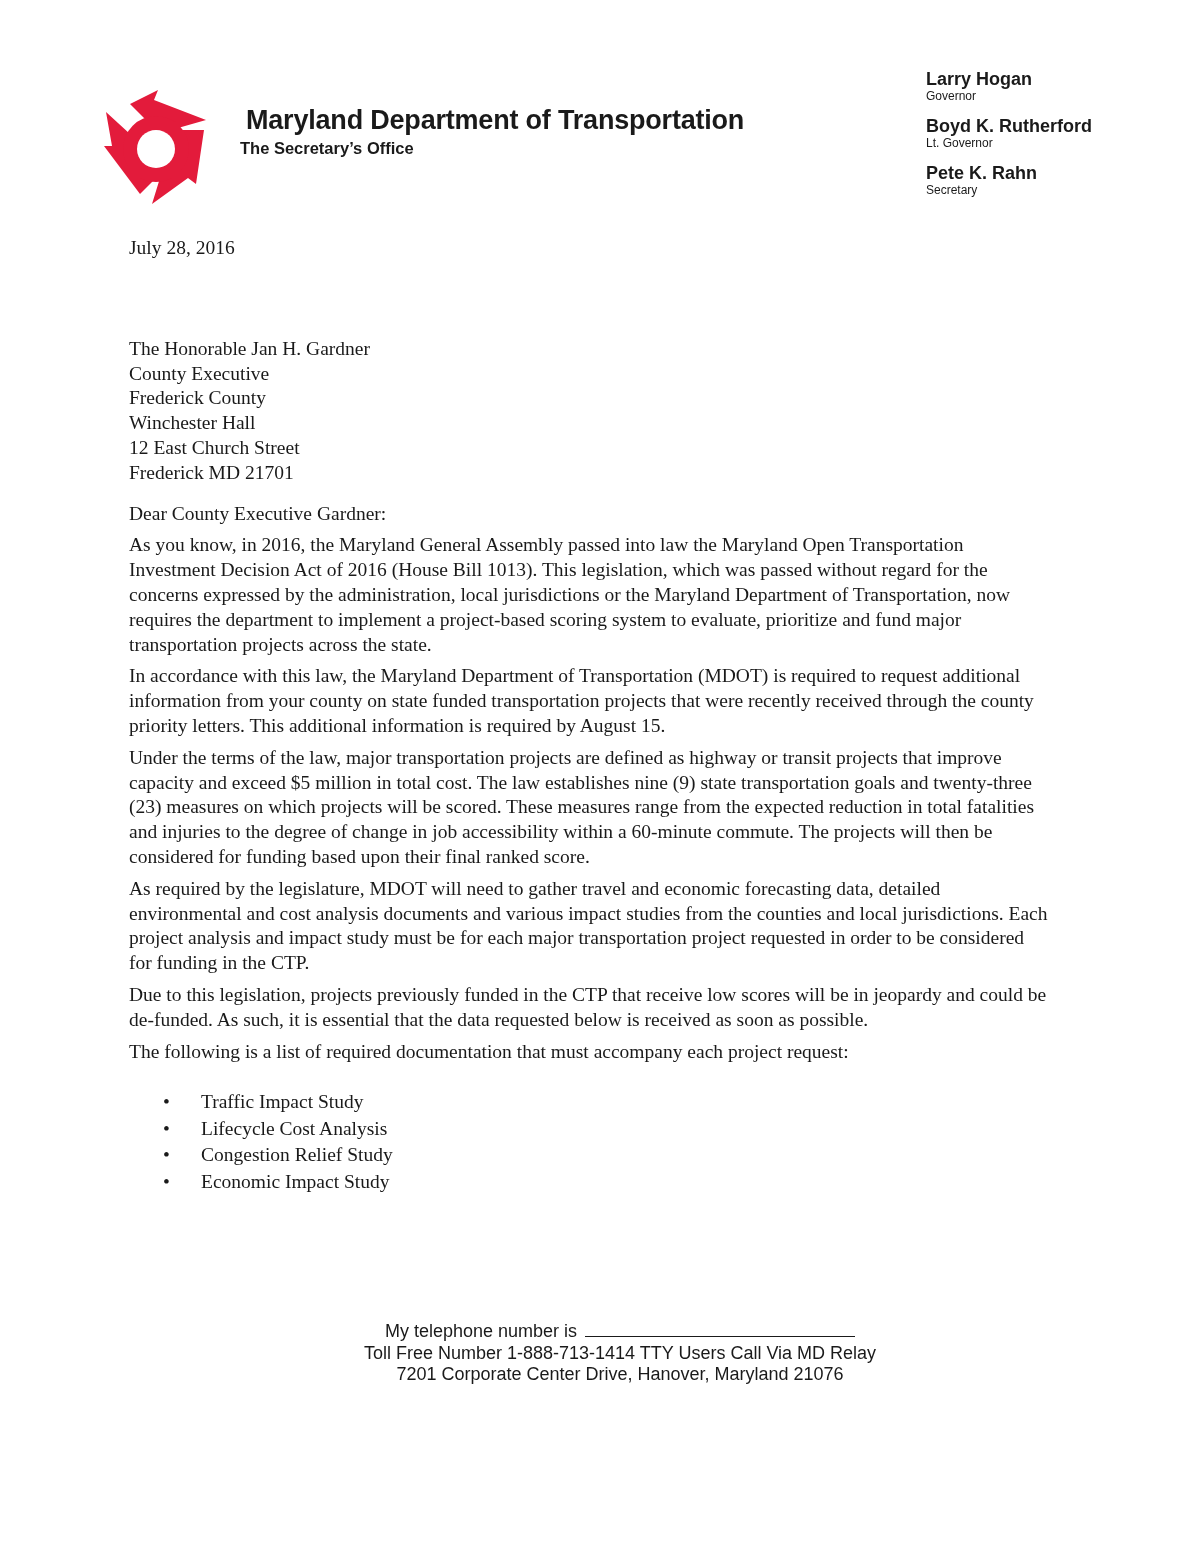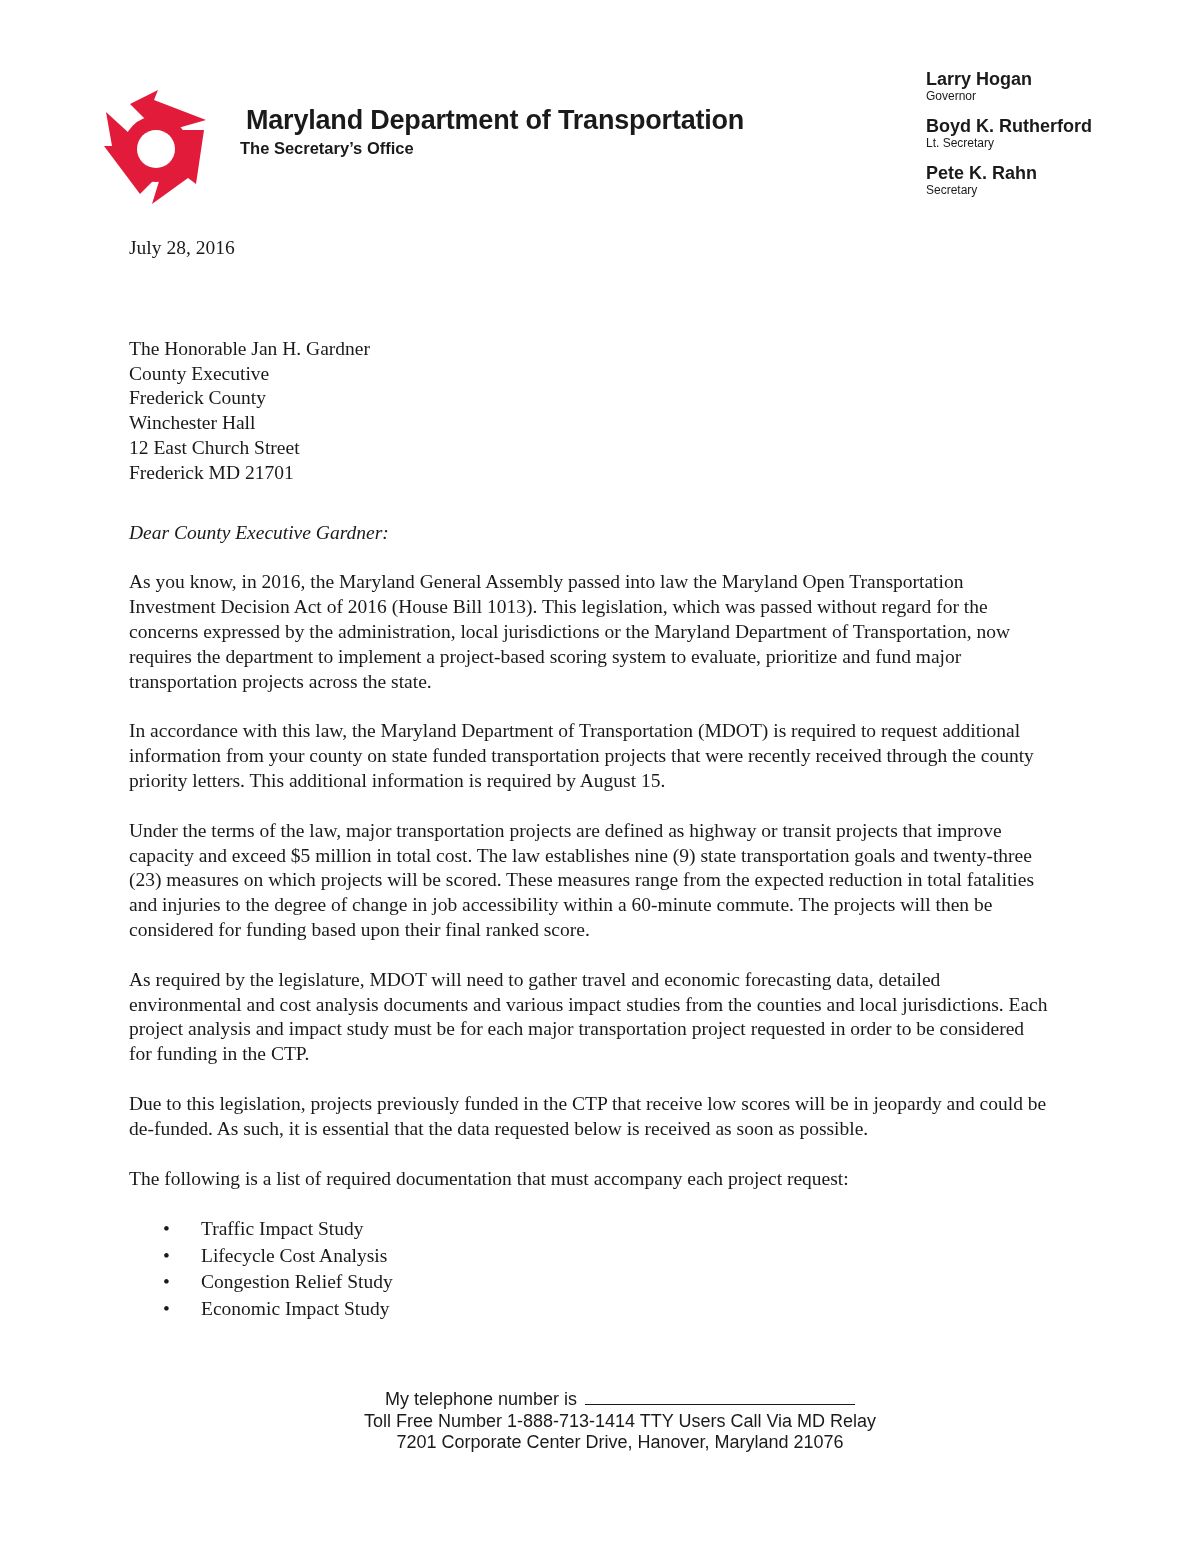"Lt. Secretary" div.official-title { text: Secretary -> Governor }
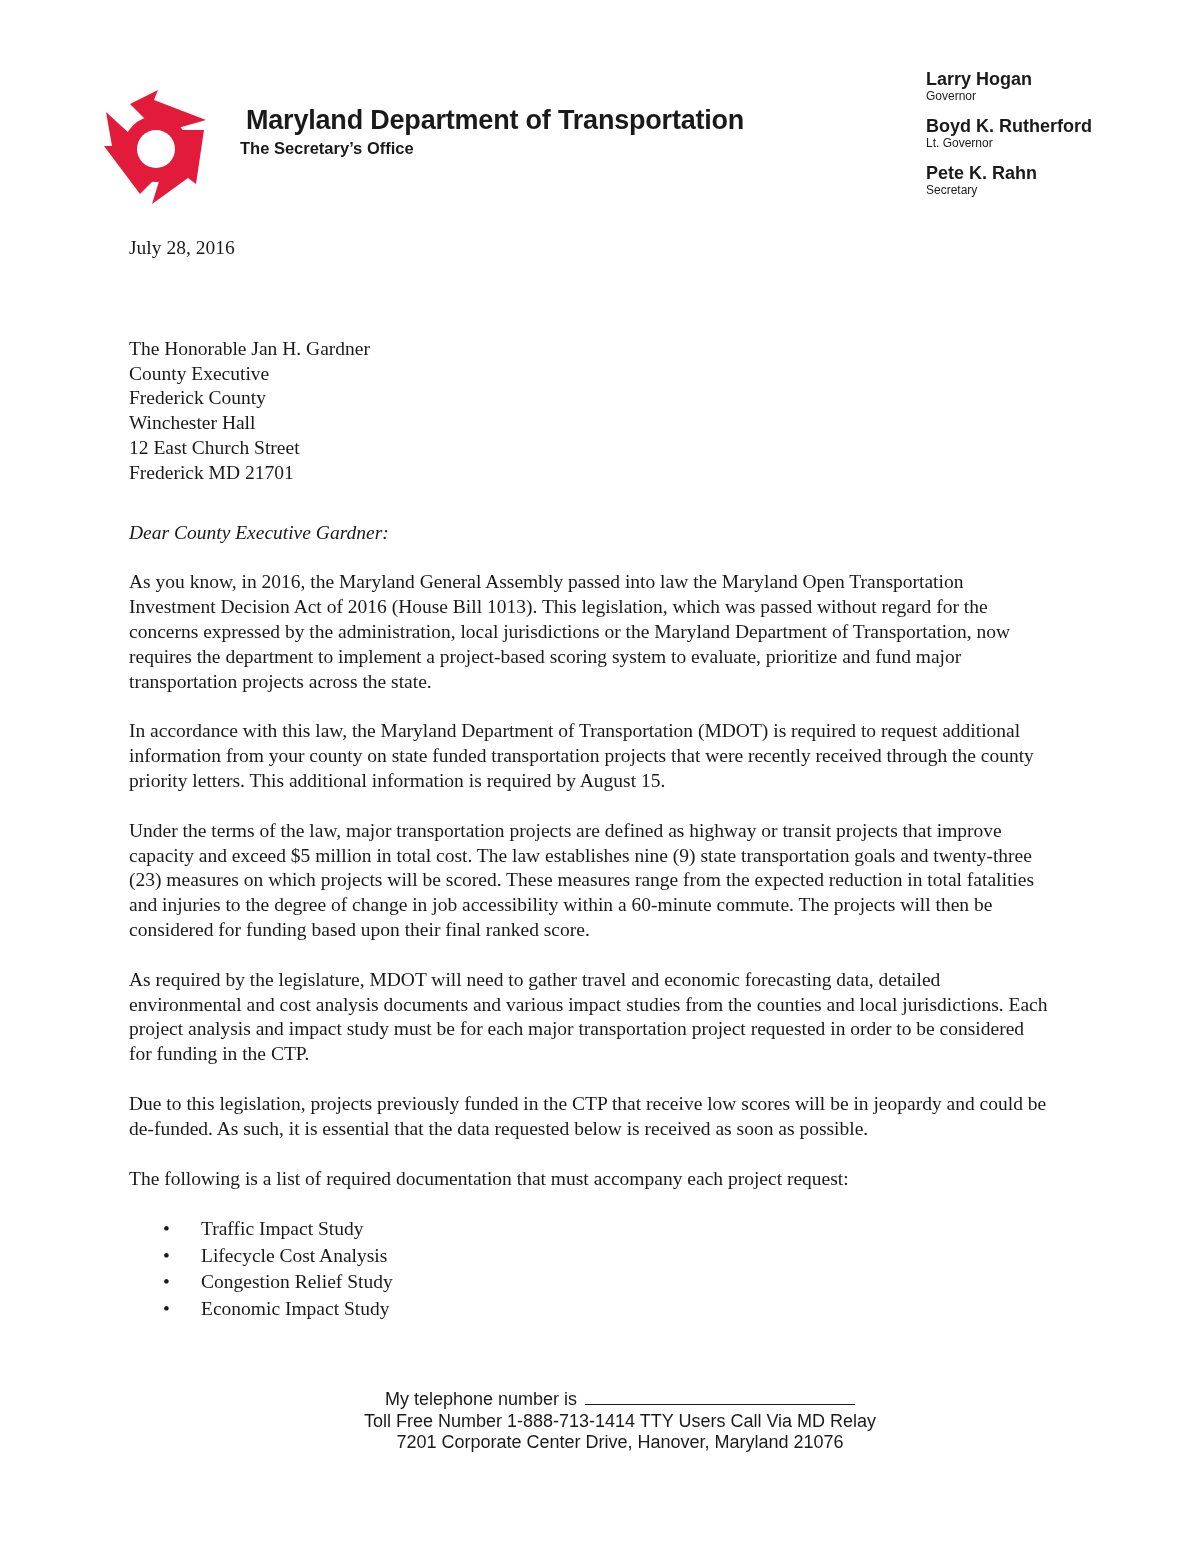"Dear County Executive Gardner:" .salutation { font-style: italic -> none; margin-top: 35px -> 16px }
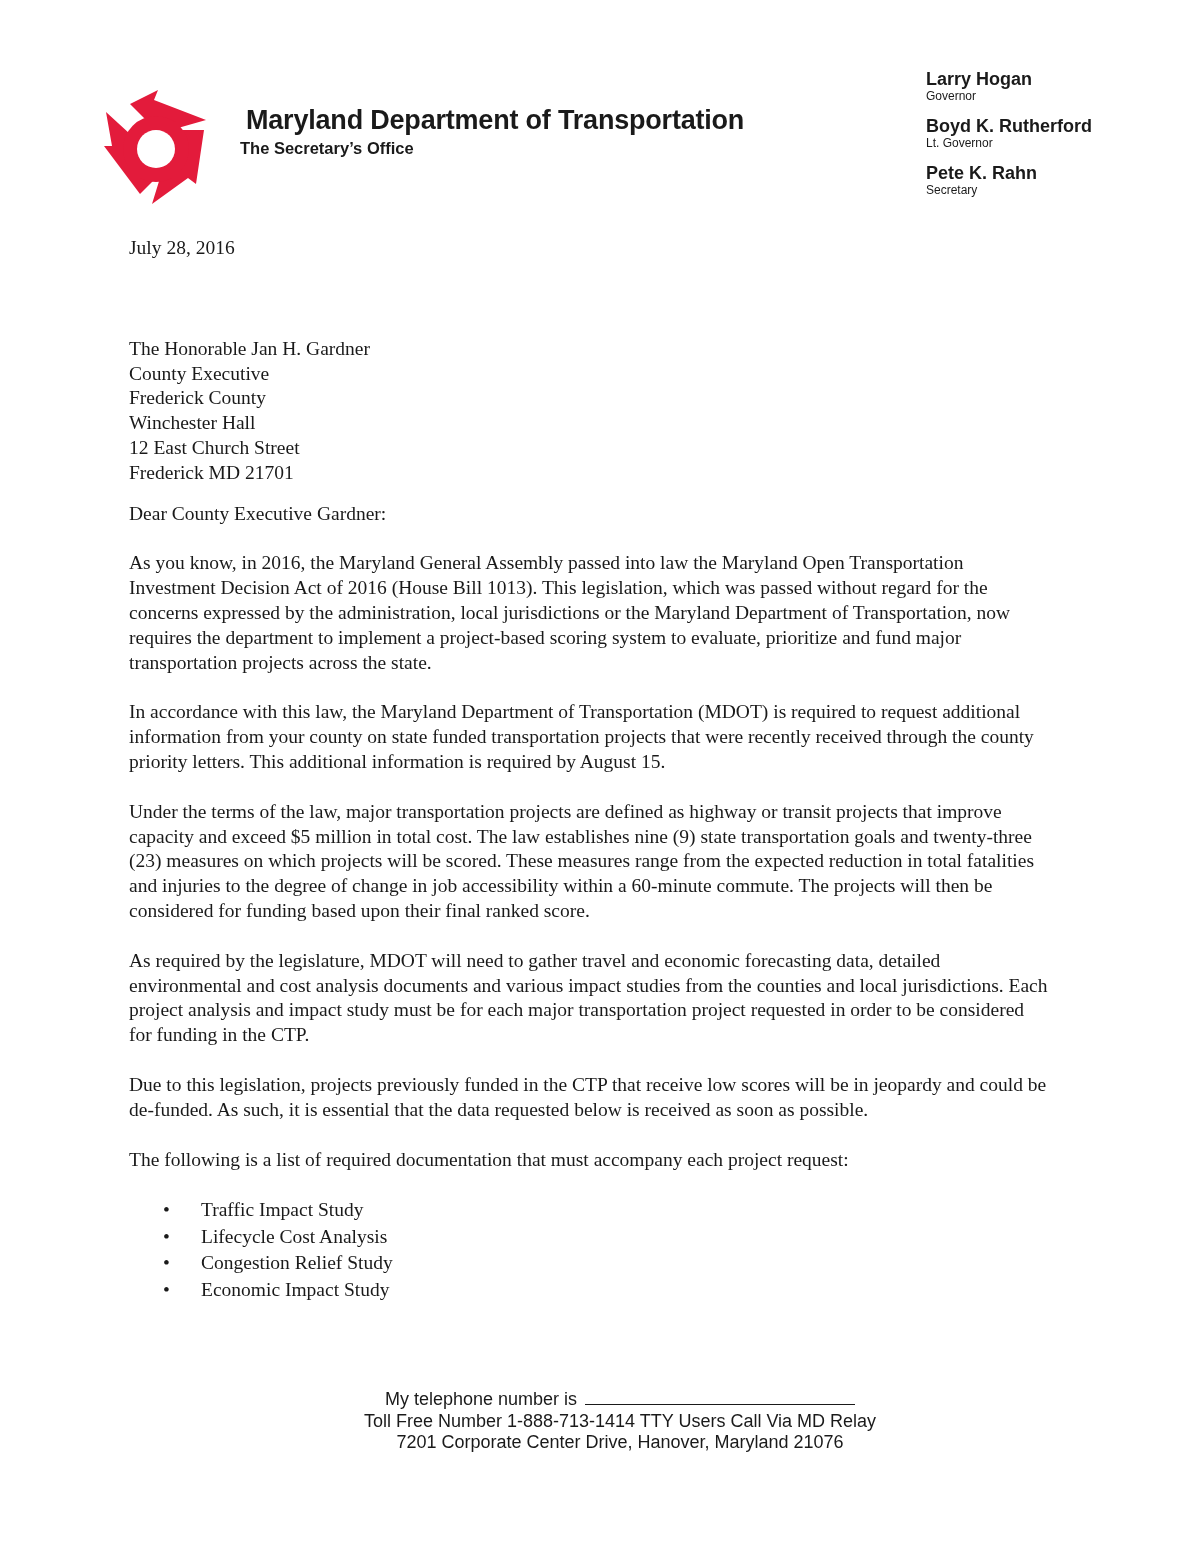"As you know, in 2016," .para { margin: 25px 0 0 0 -> 7px 0 0 0 }
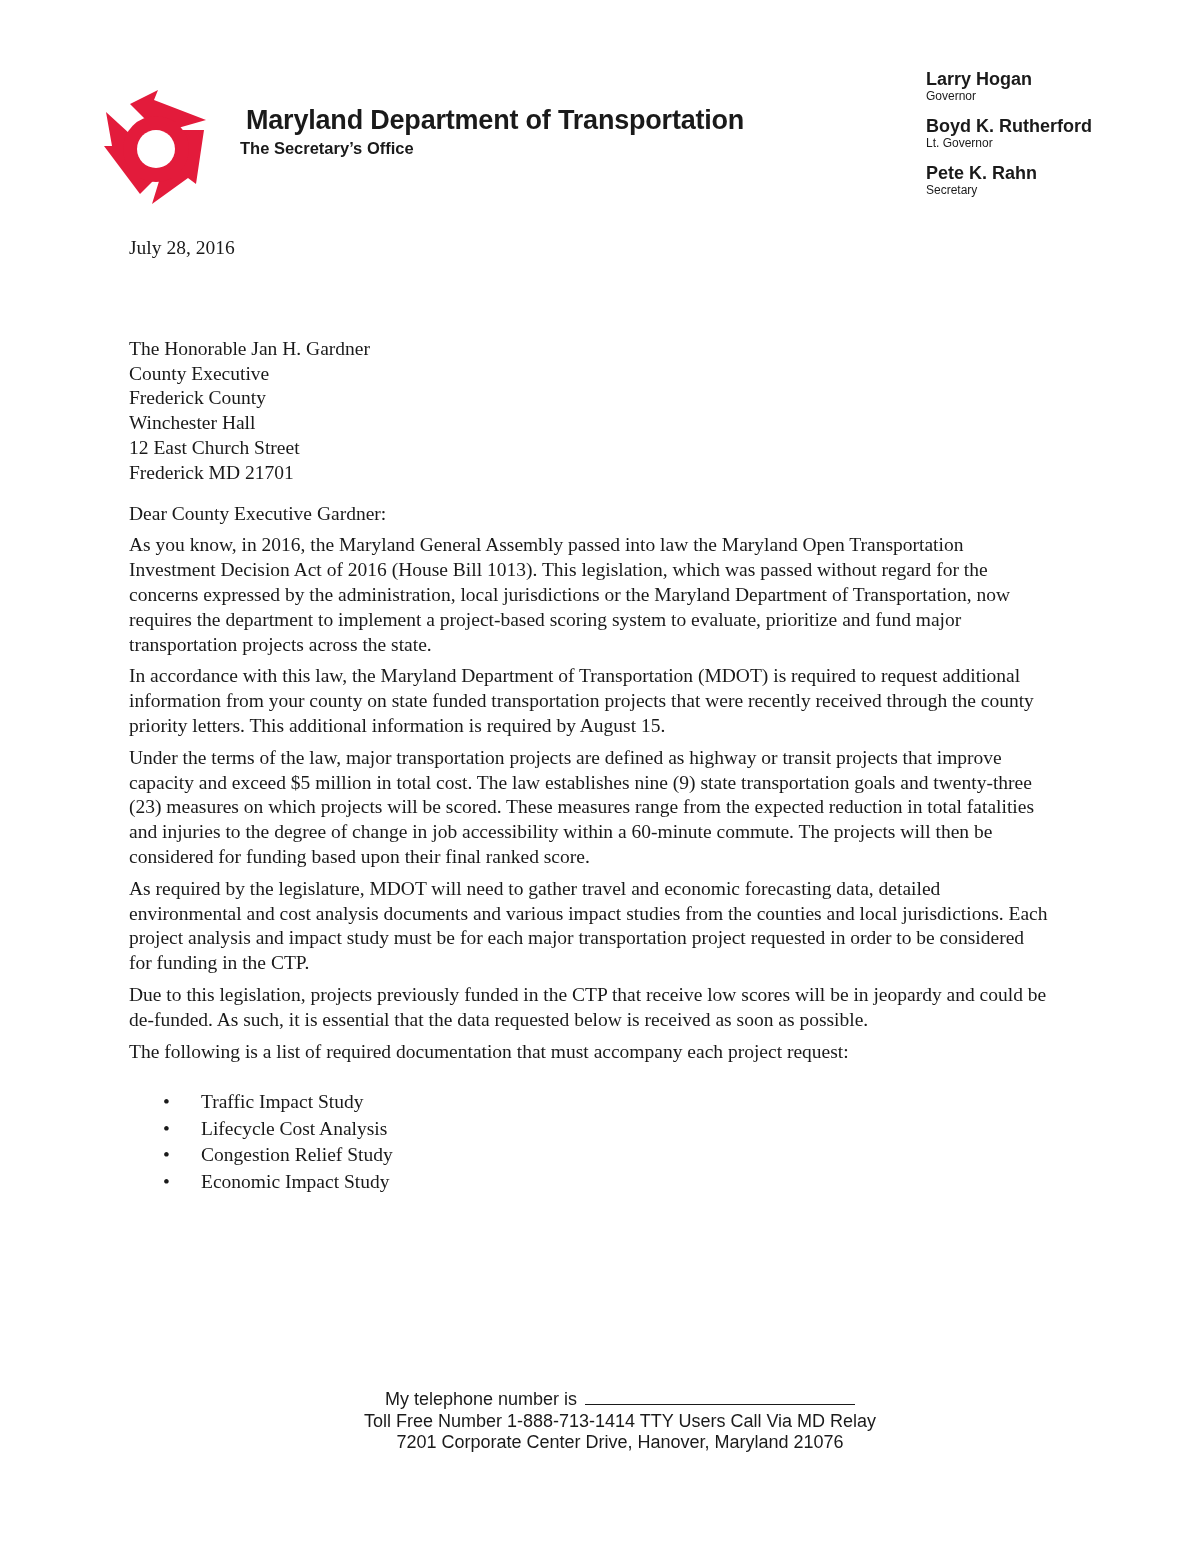"My telephone number is" .footer { top: 1388px -> 1320px }
